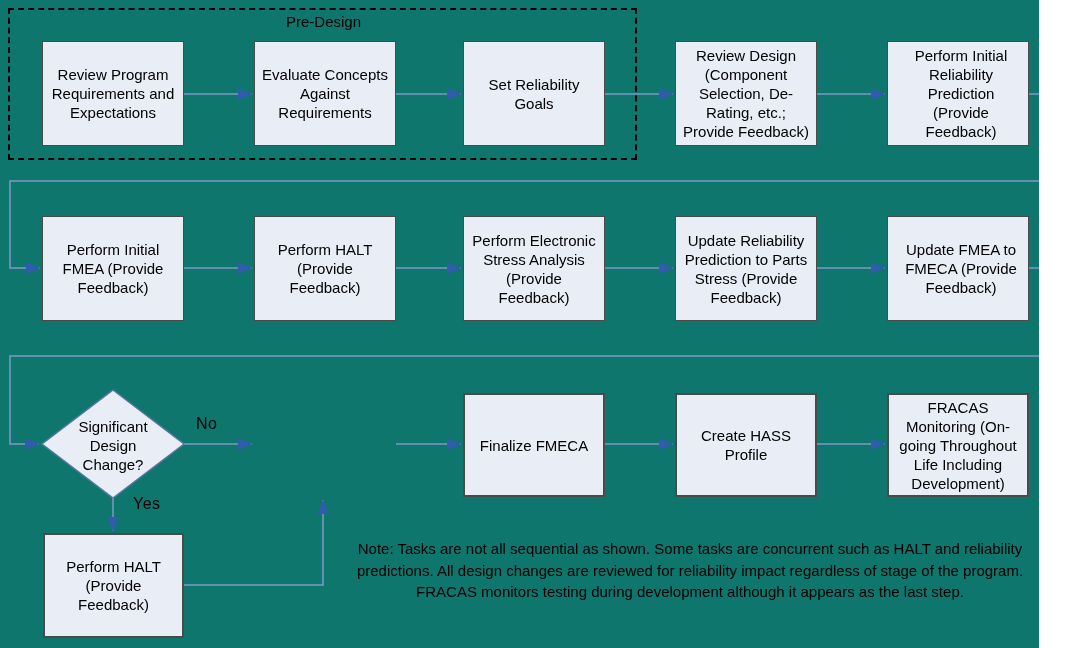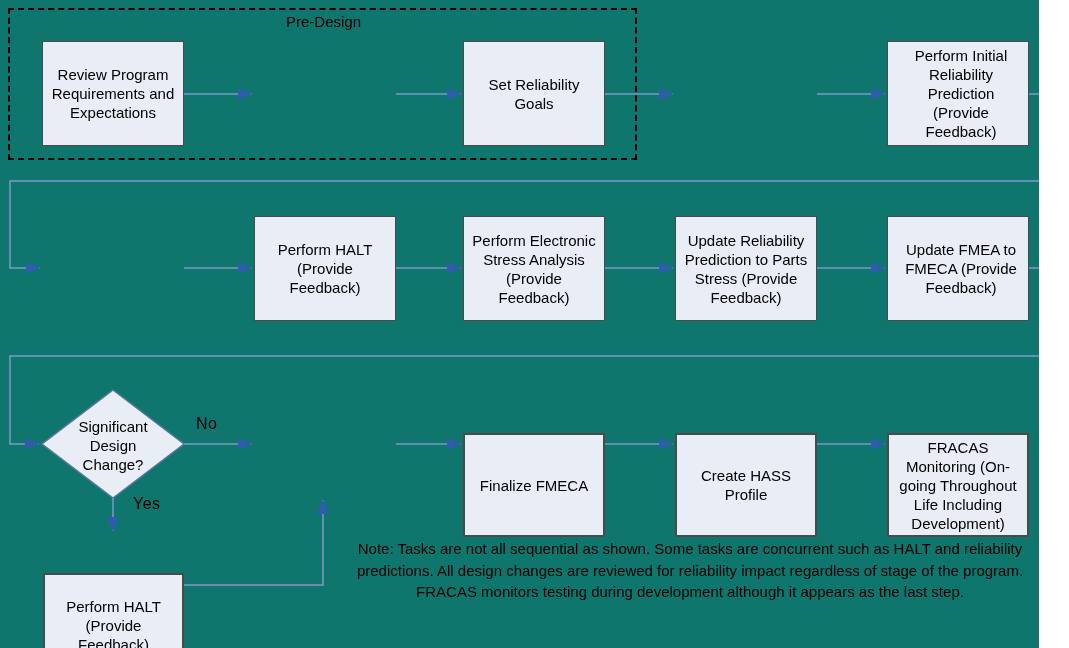"Review Design (Component Selection," div.node { html: none -> <div> <span>Review Design (Component Selection, De-Rating, etc.; Provide Feedback)</span> </div> }
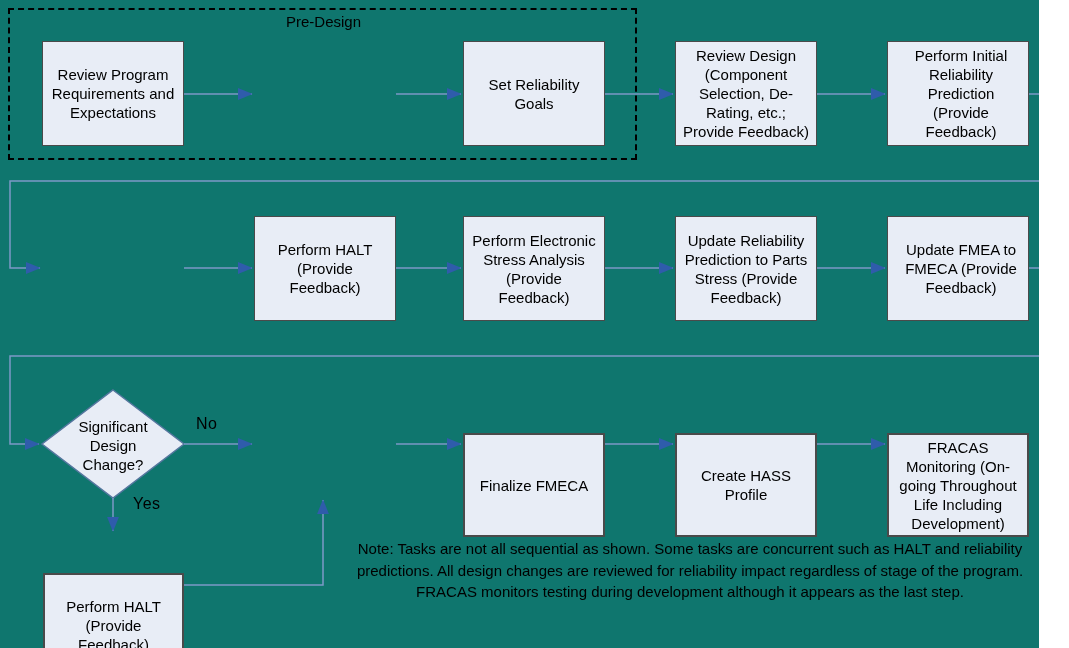"Evaluate Concepts Against Requirements" div.node { html: none -> <div> <span>Evaluate Concepts Against Requirements</span> </div> }
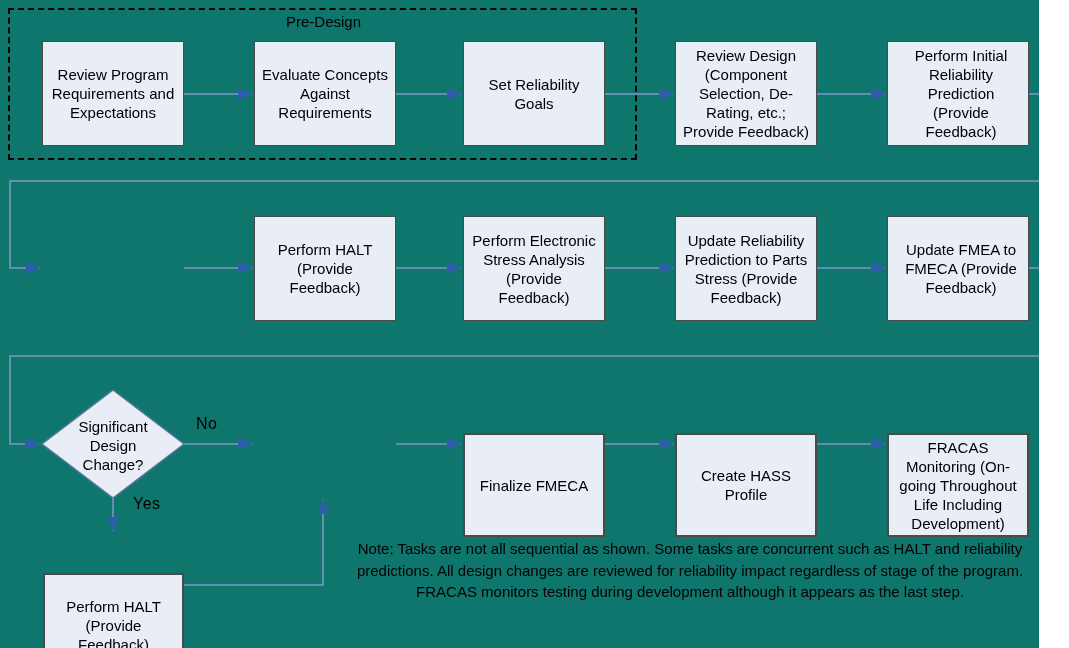"Perform Initial FMEA (Provide Feedback)" div.node { html: none -> <div> <span>Perform Initial FMEA (Provide Feedback)</span> </div> }
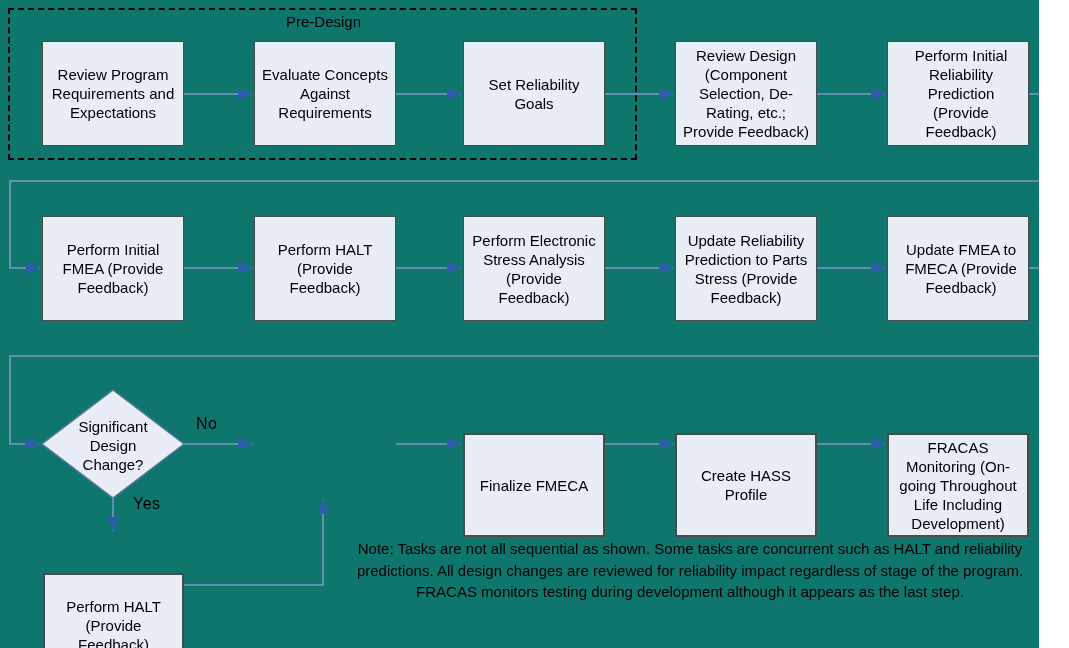"FRACAS Monitoring (On-going Throughout" .node.thick { margin-top: 40px -> none }
